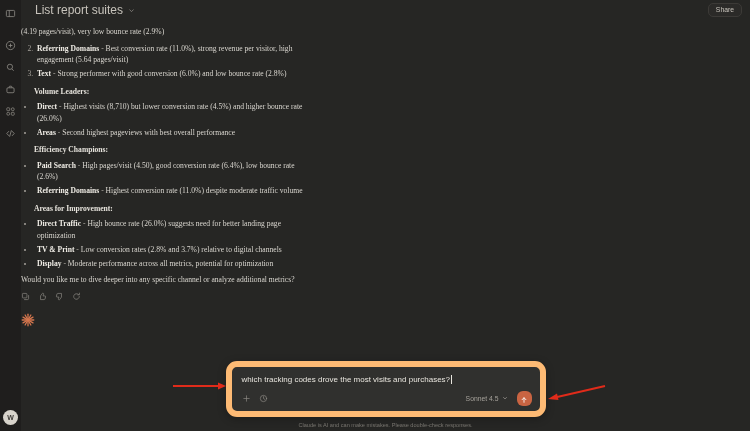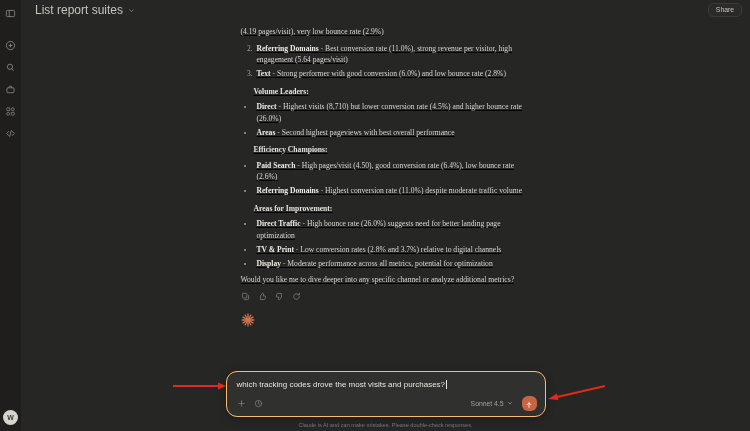"(4.19 pages/visit), very low bounce" .chat { align-items: center -> flex-start; text-decoration: underline -> none }
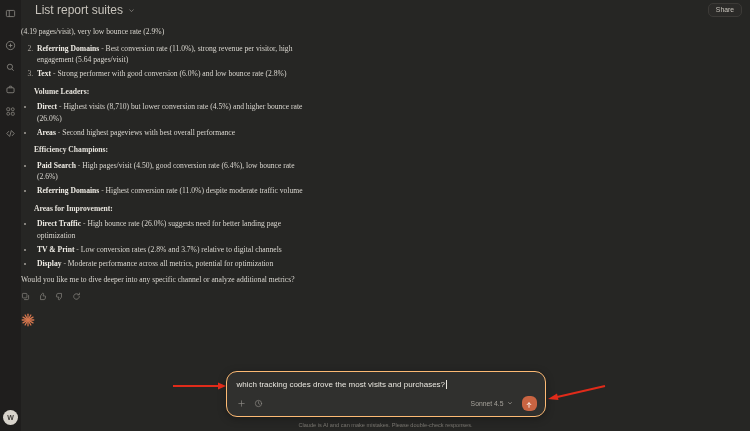"which tracking codes drove the" .composer { border: 1px solid #fdba74 -> 6px solid #fdba74 }
